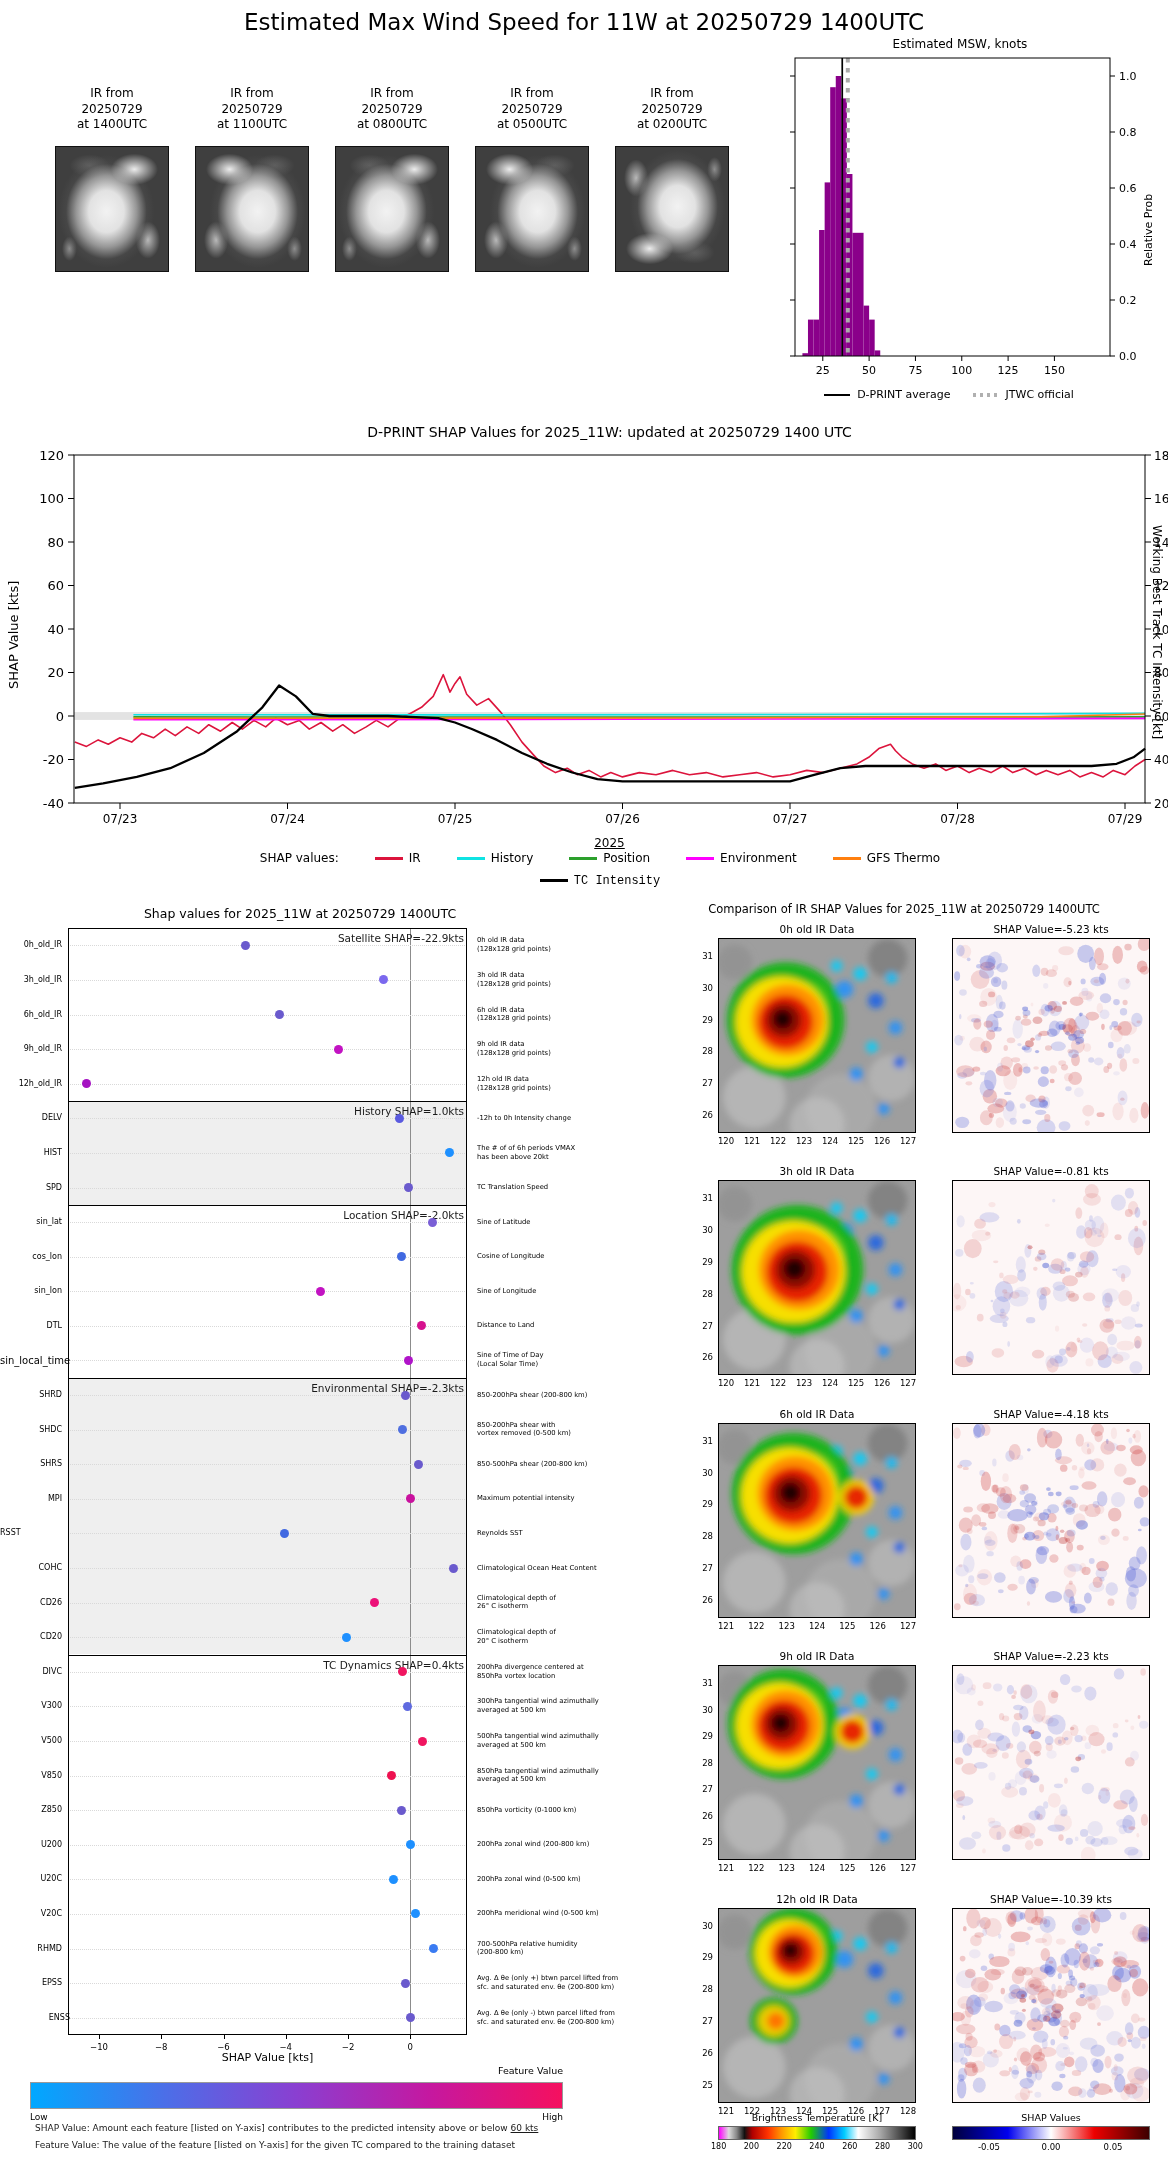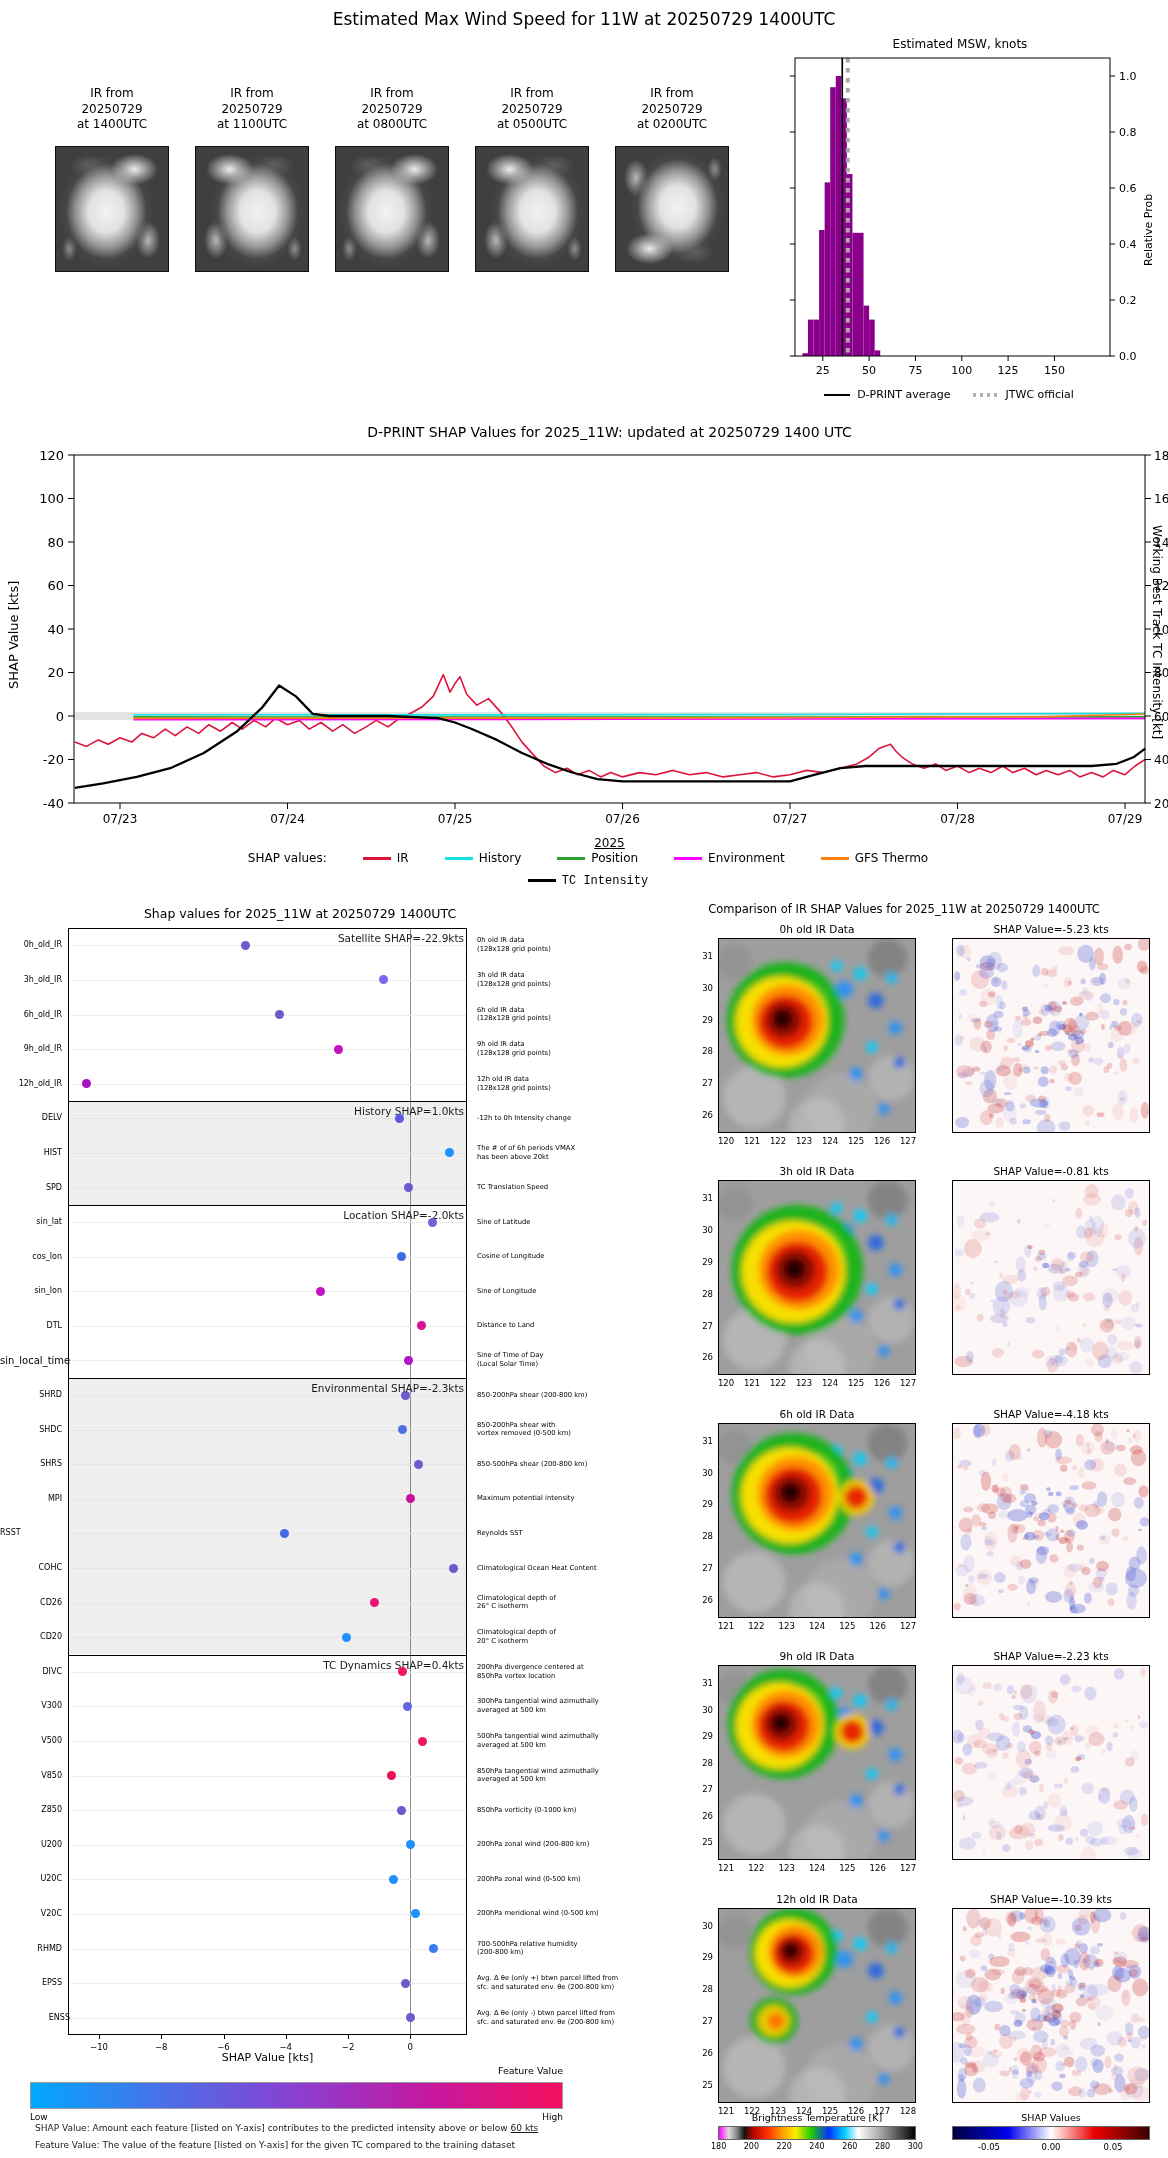"Estimated Max Wind Speed for" #page-title { font-size: 17px -> 23px }
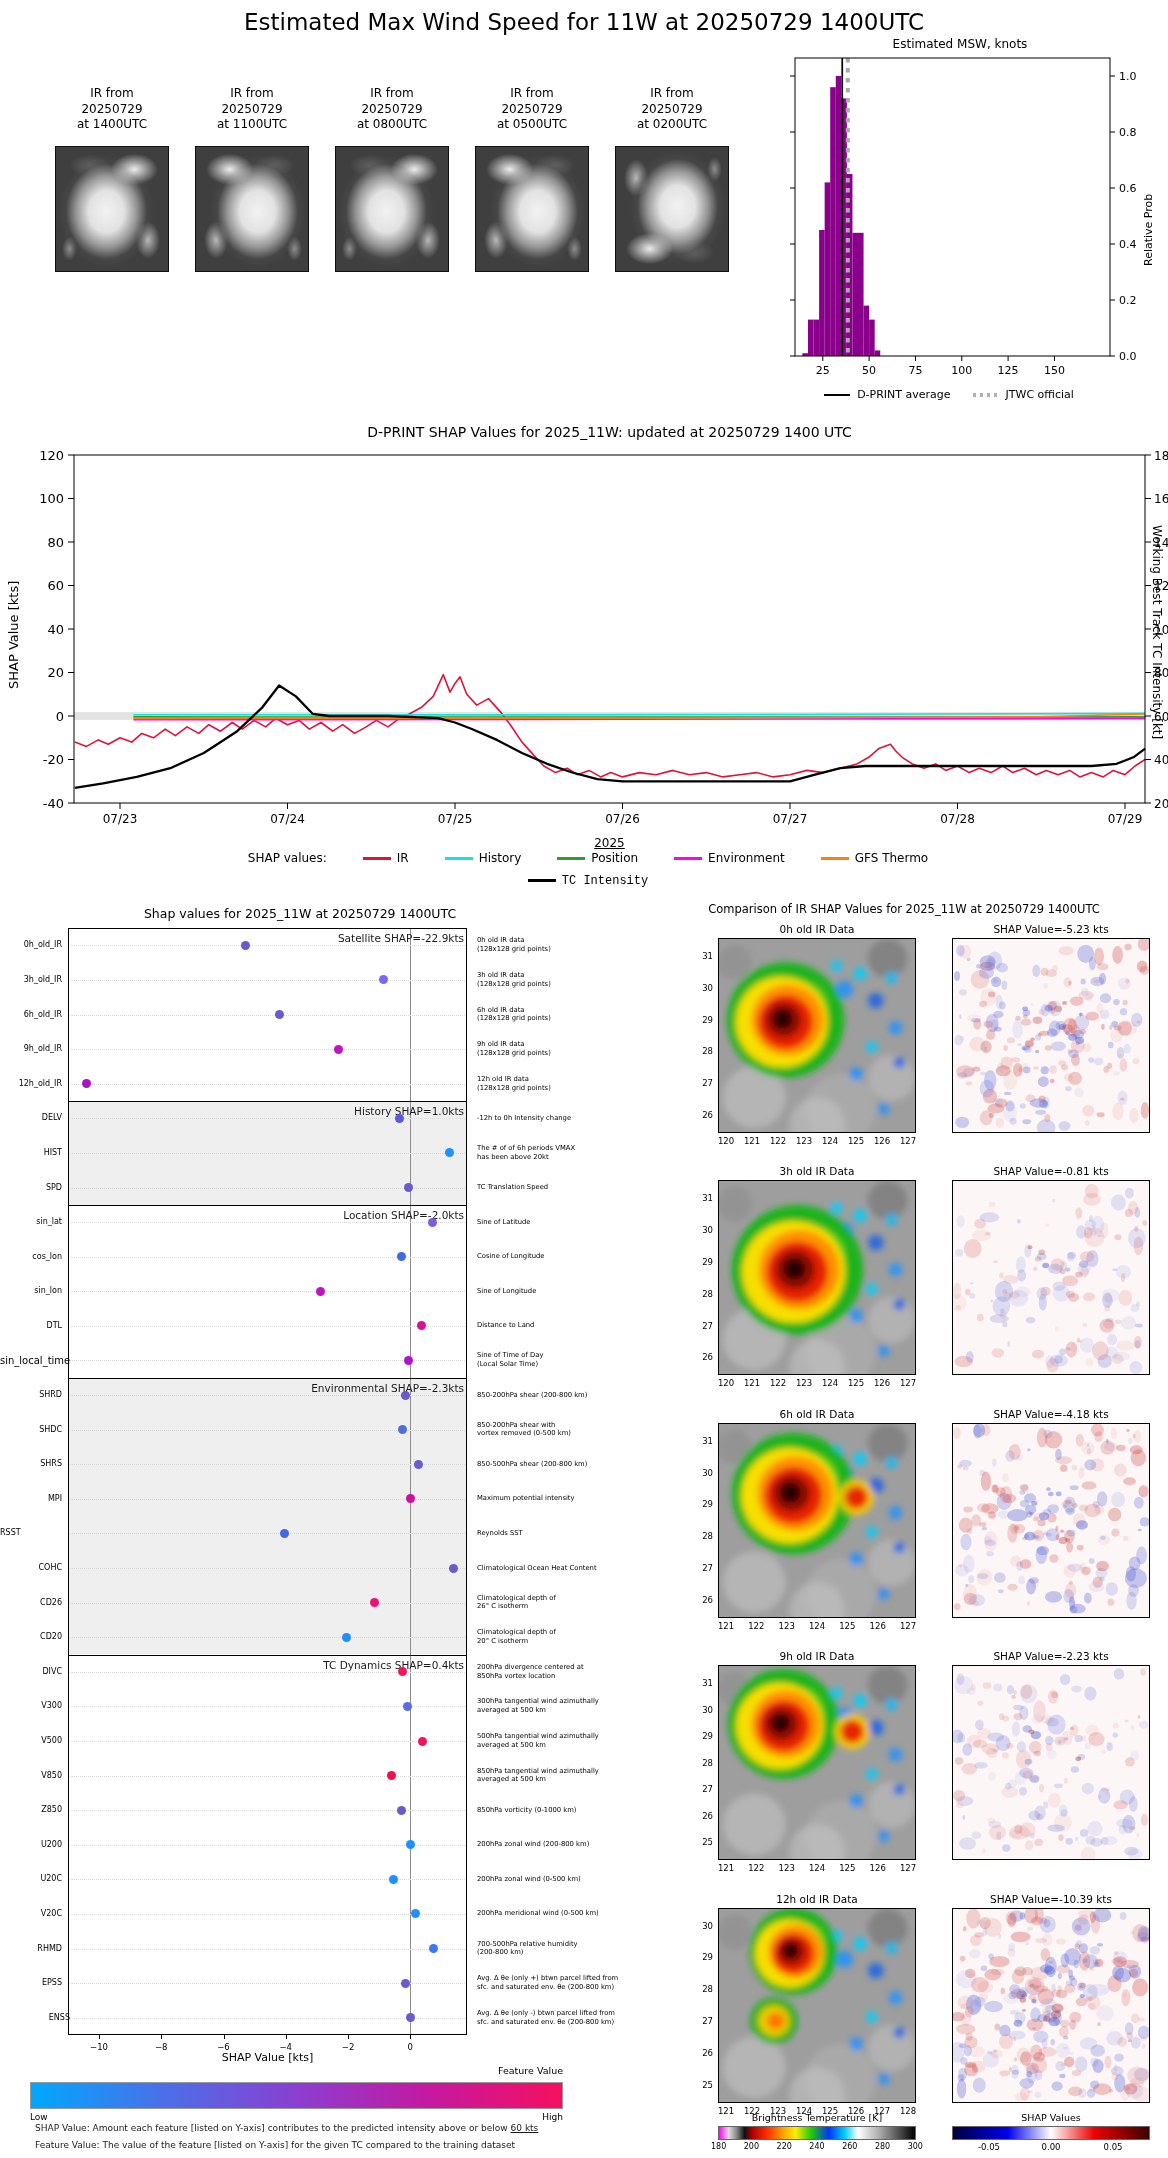"SHAP values:" .ts-legend { left: 48px -> 60px }
